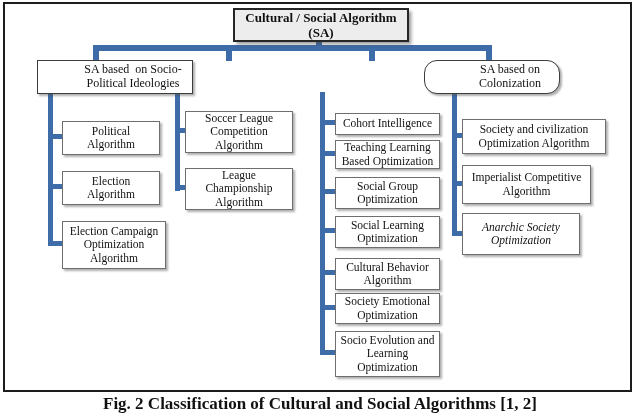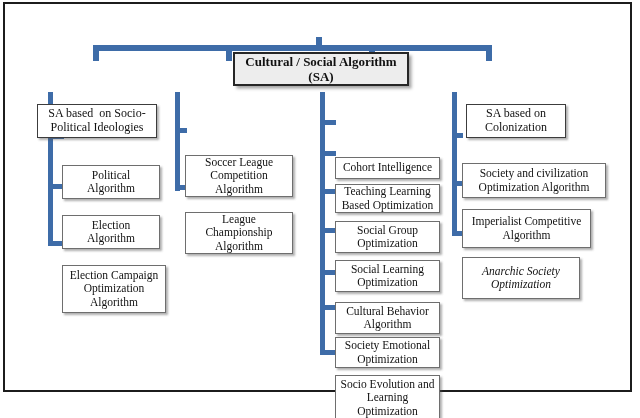"Cultural / Social Algorithm" .node { margin-top: 44px -> none }
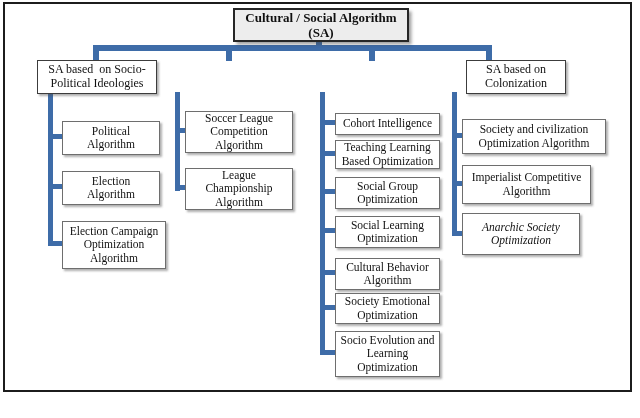"SA based on Socio-" .hdr { padding-left: none -> 36px }
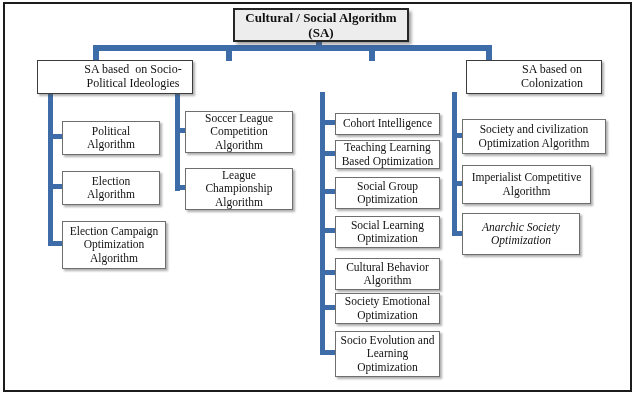"SA based on" div.node { border-radius: none -> 13px; left: 466px -> 424px }
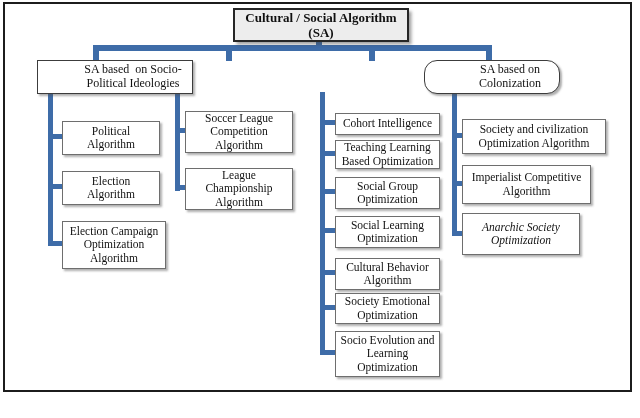"Fig. 2 Classification of Cultural" div { html: none -> <div>Fig. 2 Classification of Cultural and Social Algorithms [1, 2]</div> }
